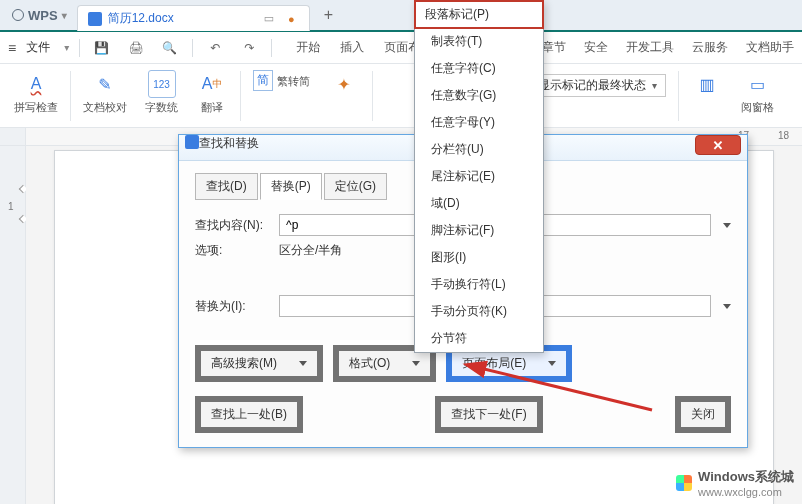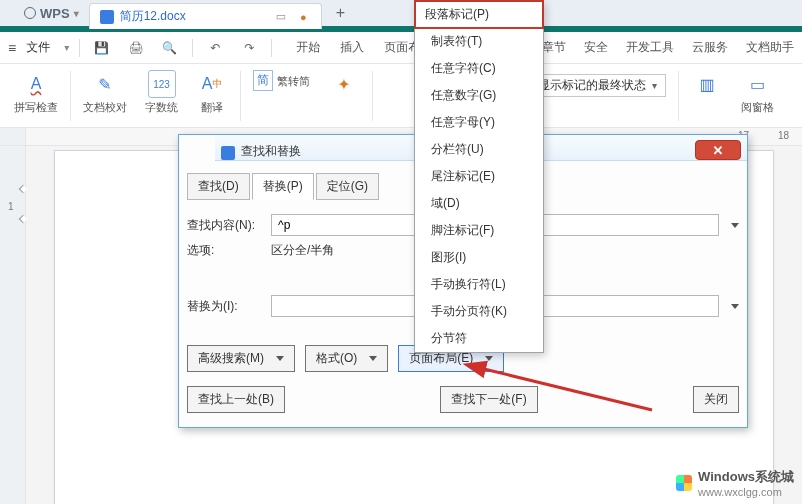"WPS" .titlebar { border-bottom: 6px solid #0f766e -> 2px solid #0f766e; padding: 0 18px -> 0 6px }
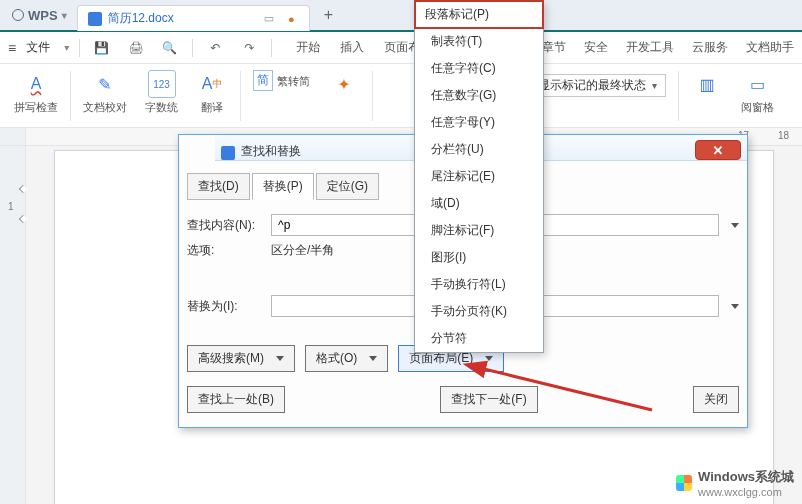"查找和替换" .dlg-title { align-items: flex-end -> flex-start; gap: 6px -> none; margin-left: 36px -> none }
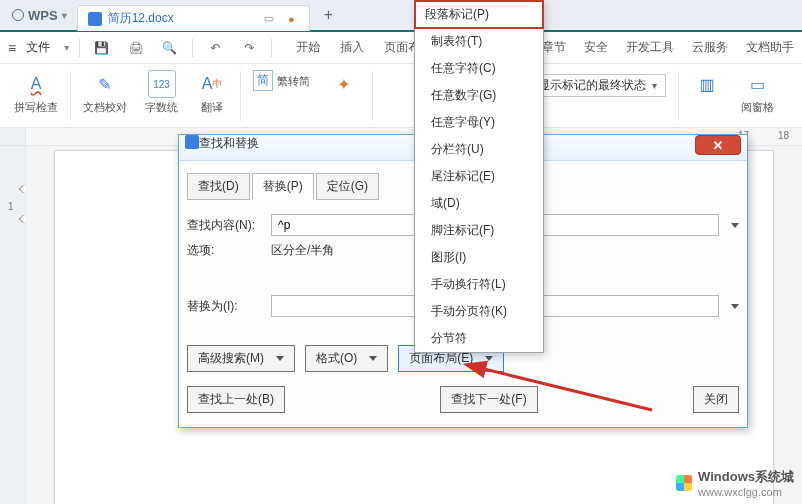"查找(D)" .dlg-body { padding: 12px 8px 14px -> 12px 16px 14px }
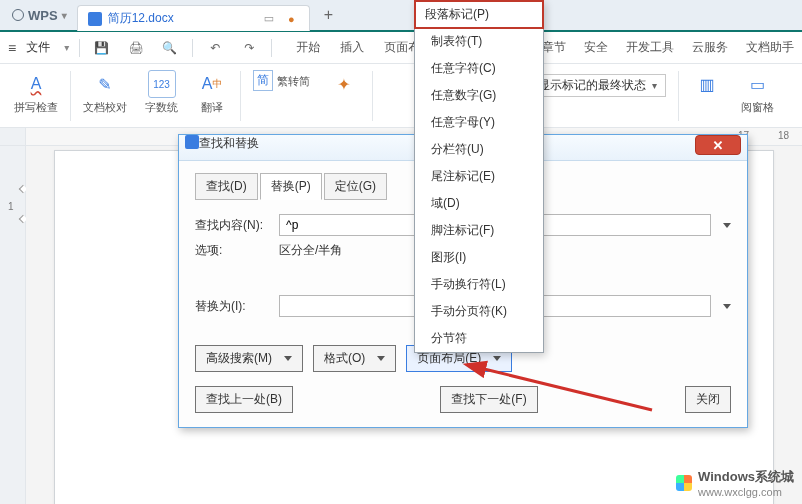"高级搜索(M)" .wbtn { border: 1px solid #737373 -> 6px solid #737373; gap: 8px -> 18px }
